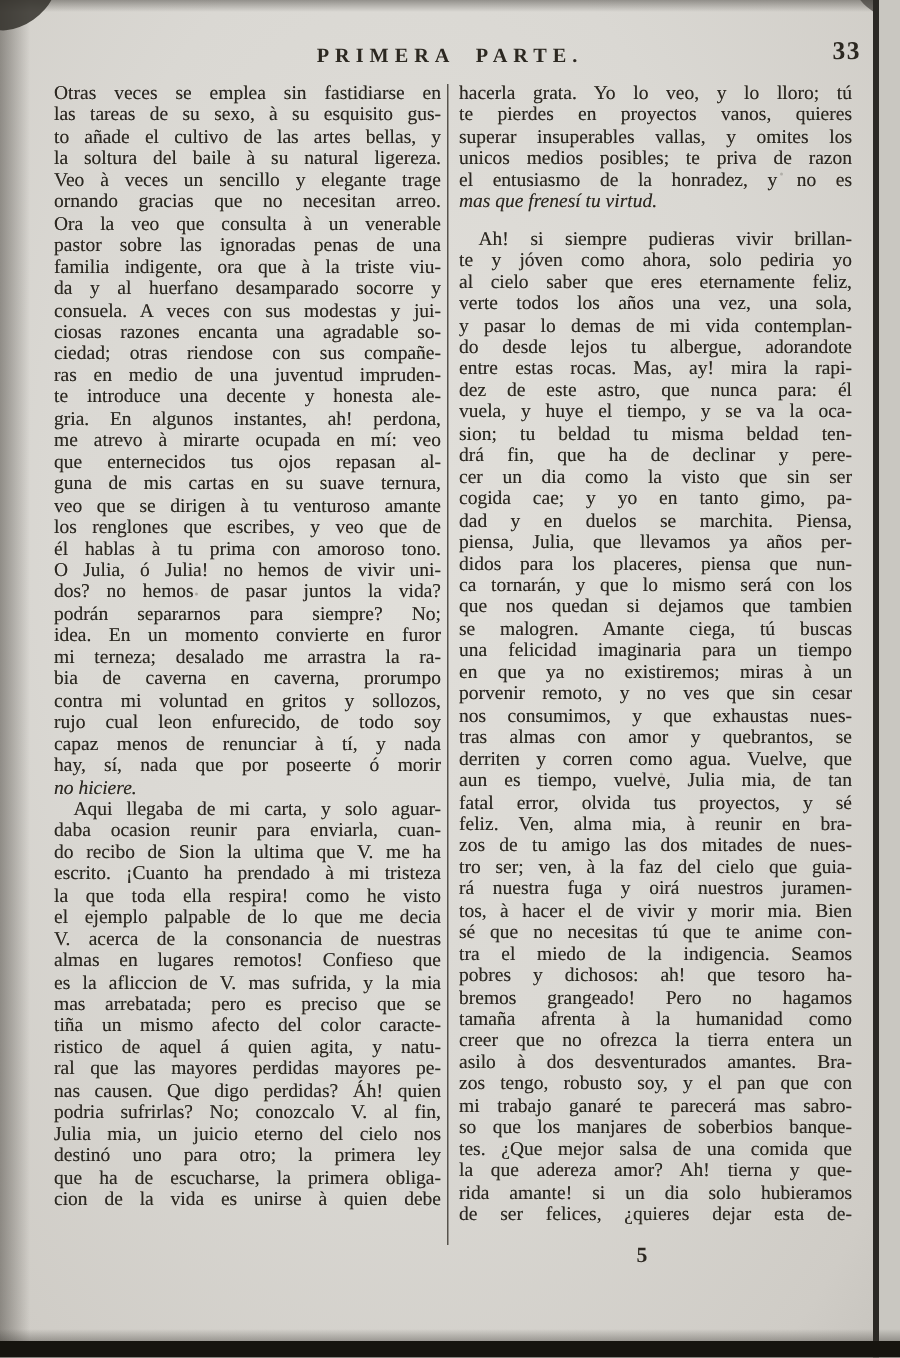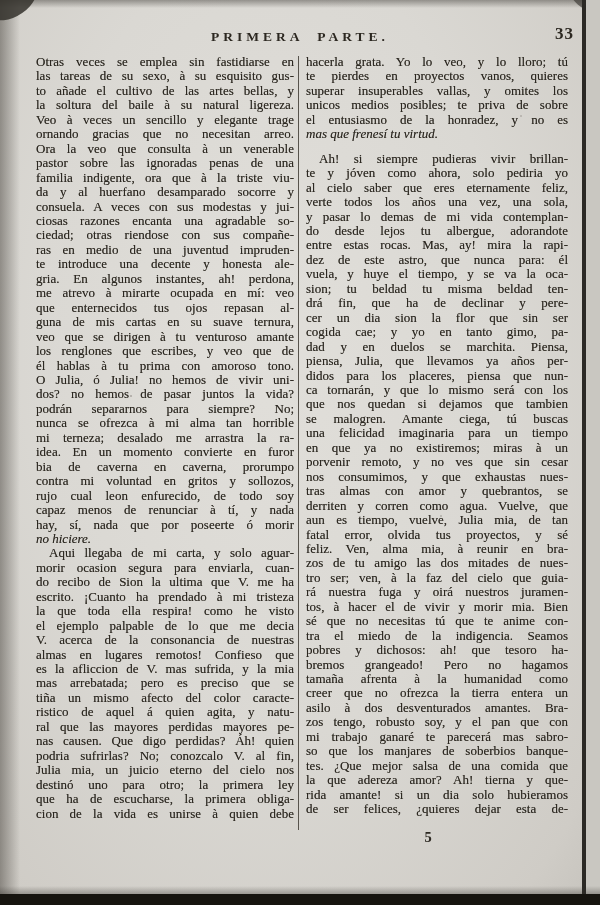"unicos medios posibles; te priva" div.line { text: sobre -> razon }
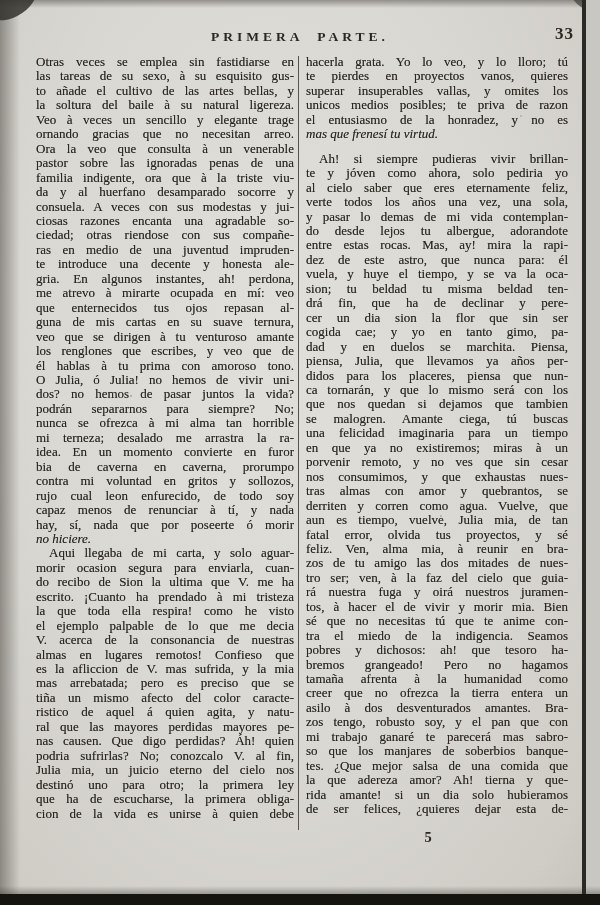"cer un dia sion la" div.line { text: sion la flor -> como la visto }
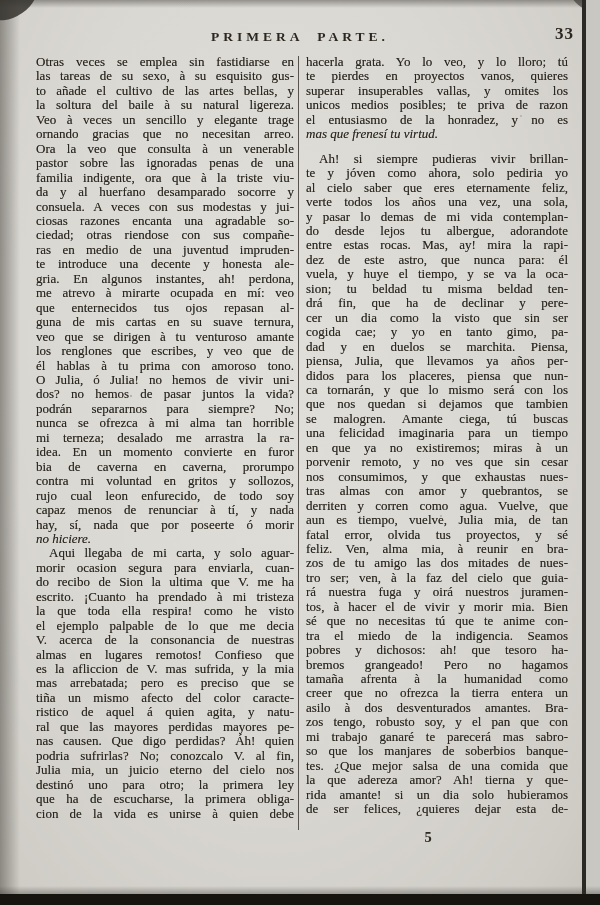"nunca se ofrezca à mi" div.line { html: <div>nunca se ofrezca à mi alma tan horrible</div> -> none }
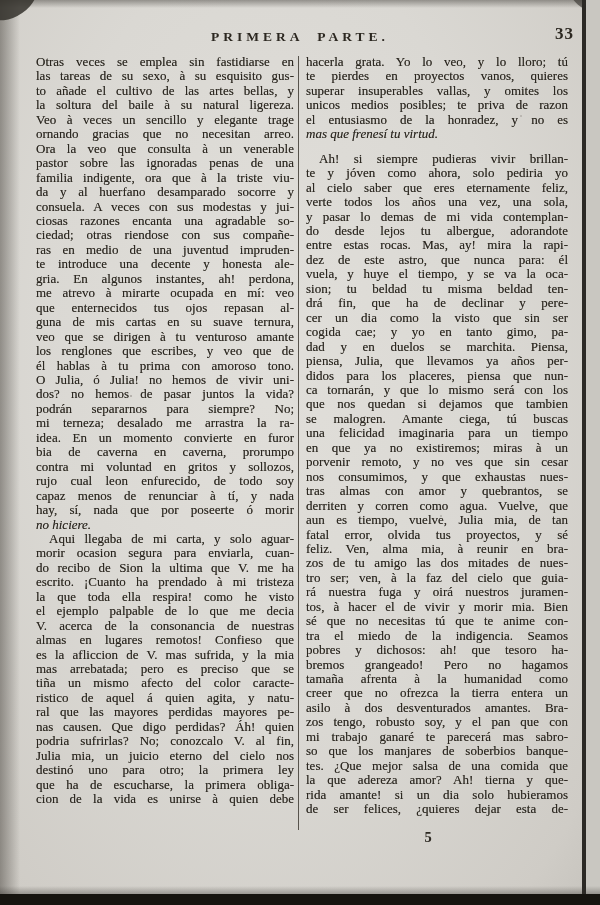"mi terneza; desalado me arrastra" div.line { order: before "idea. En un momento convierte" -> after "idea. En un momento convierte" }
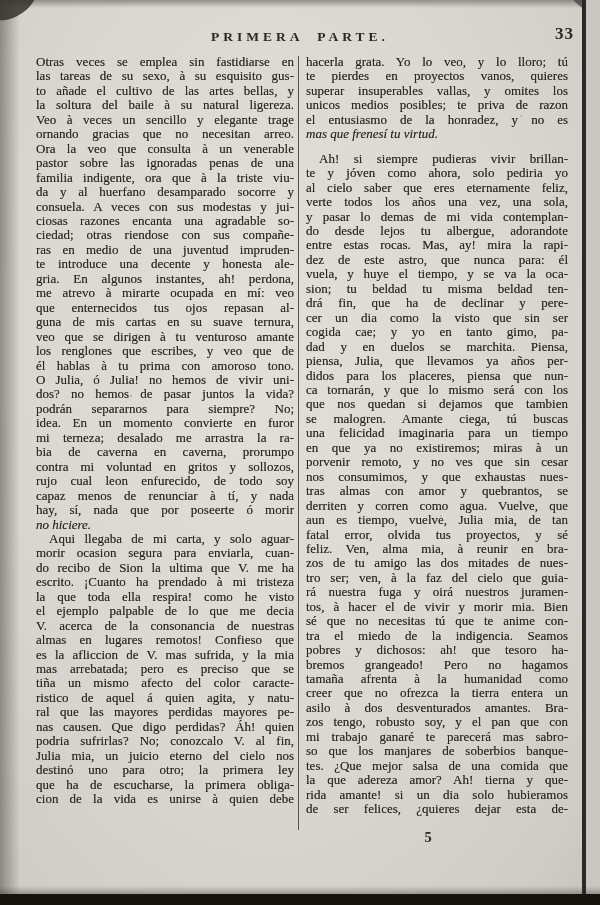"morir ocasion segura para enviarla," div.line { text: morir ocasion segura -> daba ocasion reunir }
